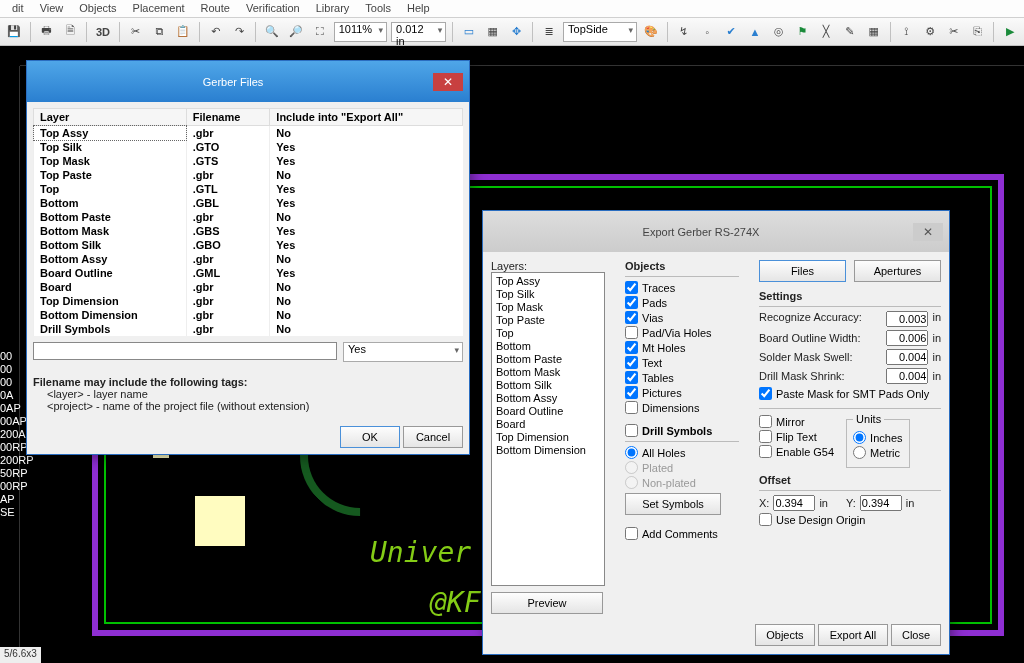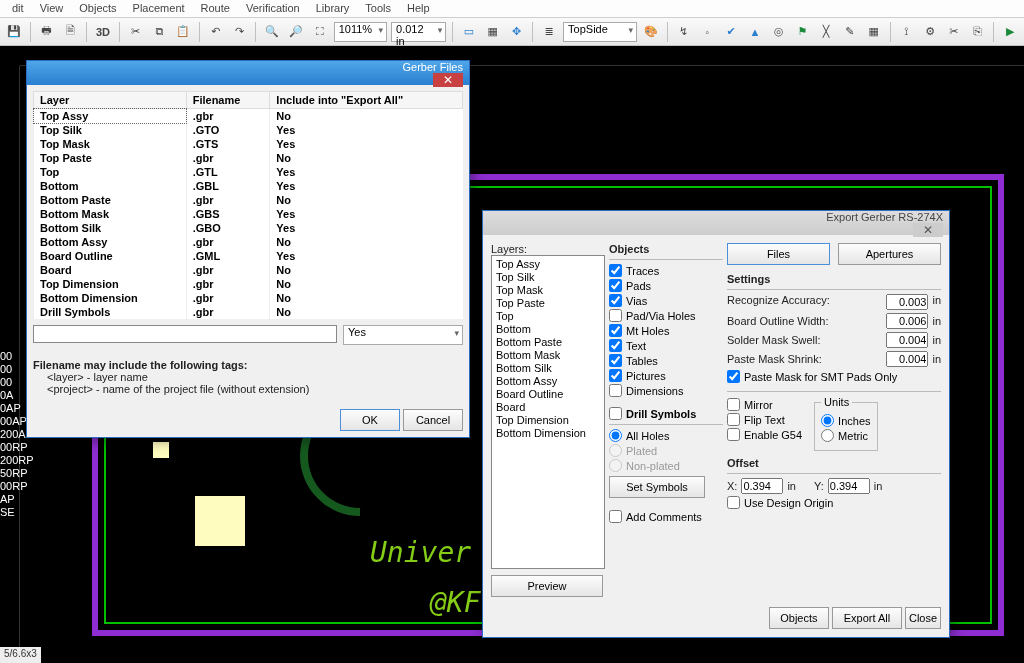"Gerber Files" .titlebar { align-items: flex-end -> center; flex-direction: column -> none; height: 24px -> 41px }
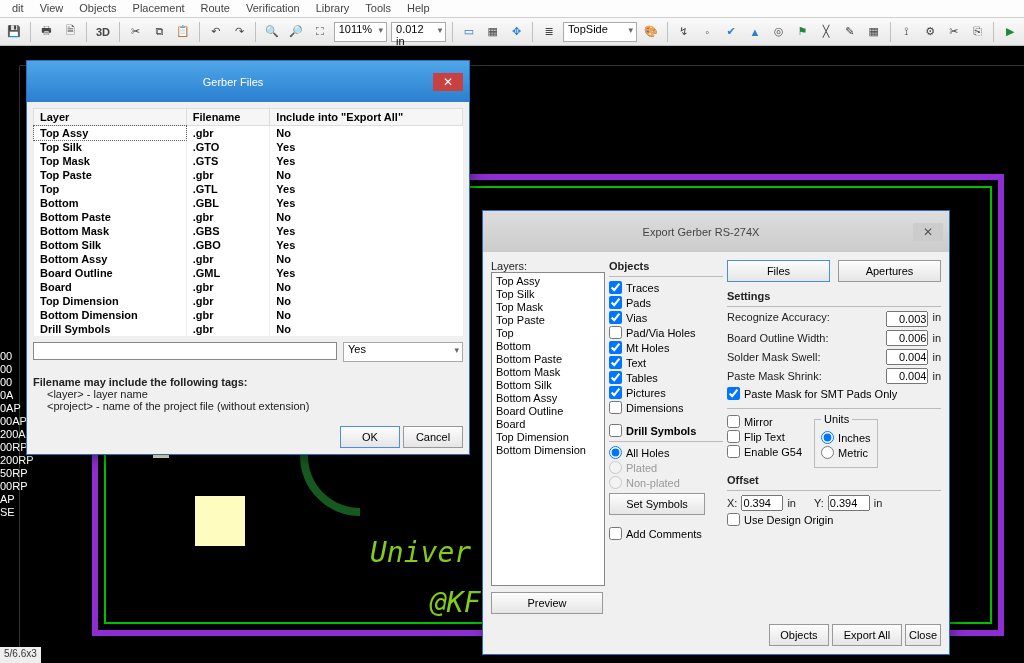"Layers:" div { gap: 4px -> 20px }
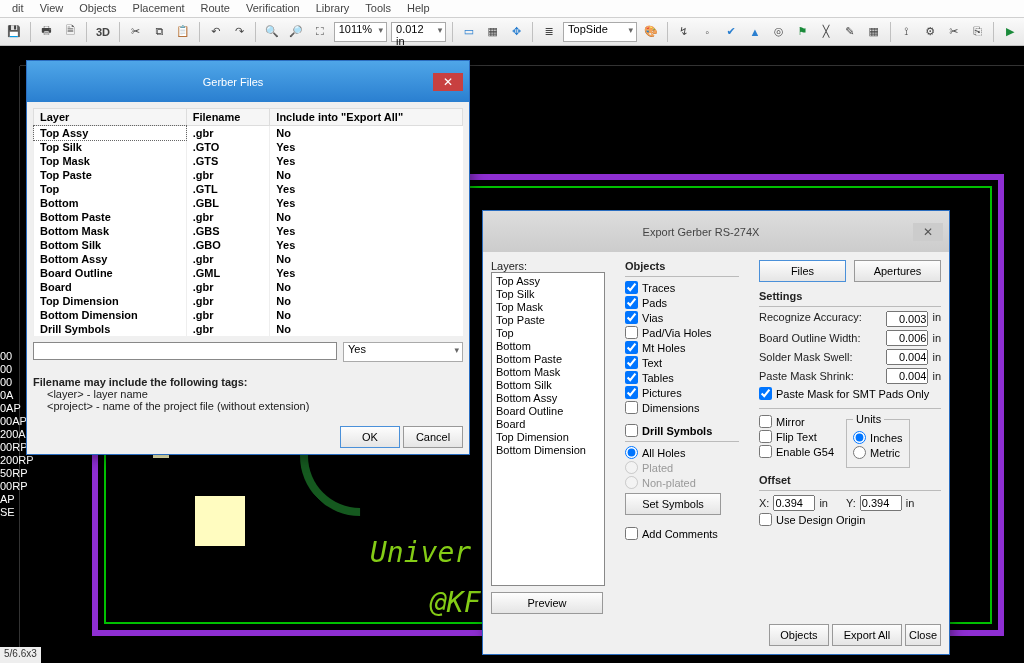"Paste Mask Shrink:" span.lbl { text: Paste -> Drill }
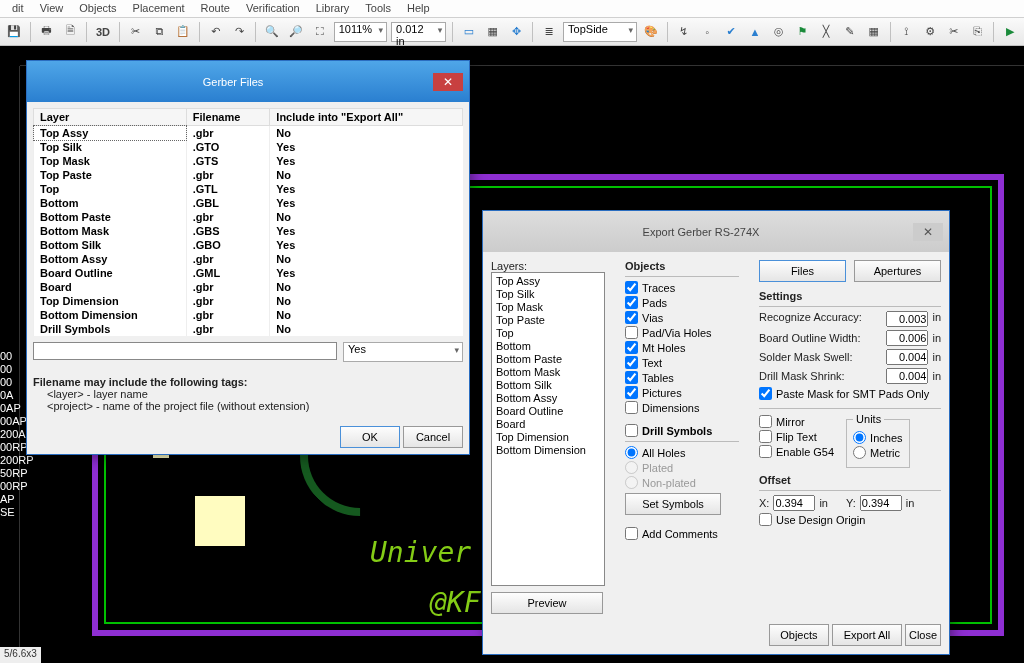"Close" span.btn { width: 36px -> 50px }
